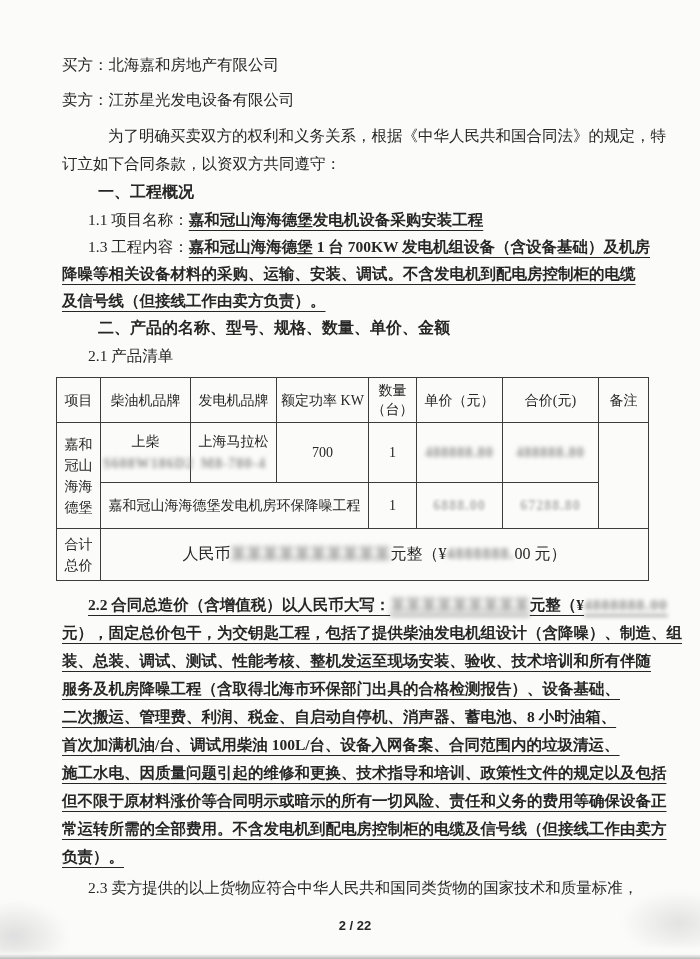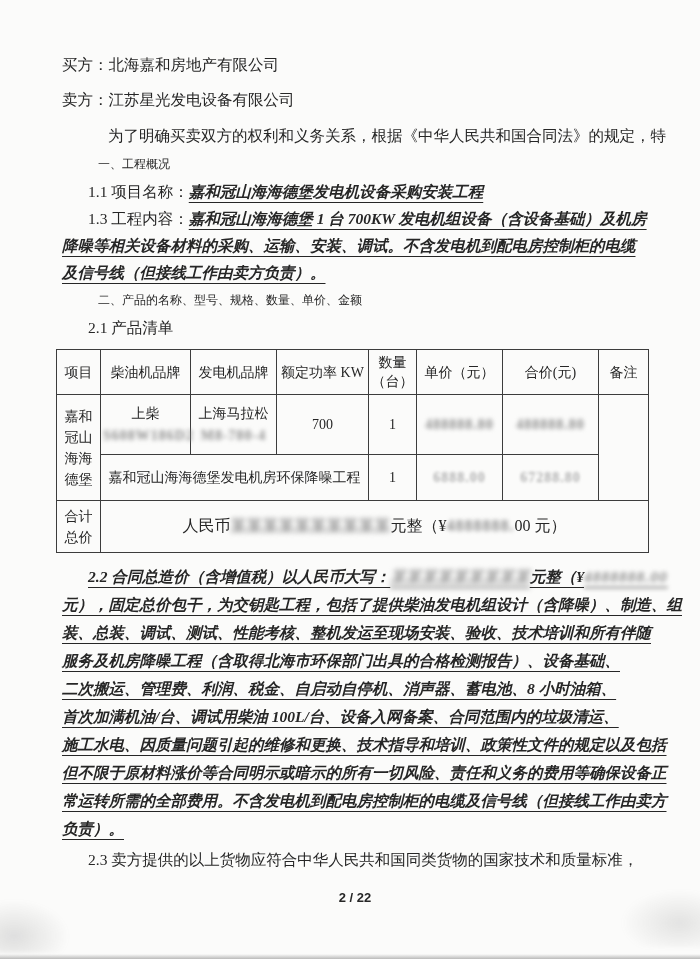"订立如下合同条款，以资双方共同遵守：" div.line { html: none -> <div>订立如下合同条款，以资双方共同遵守：</div> }
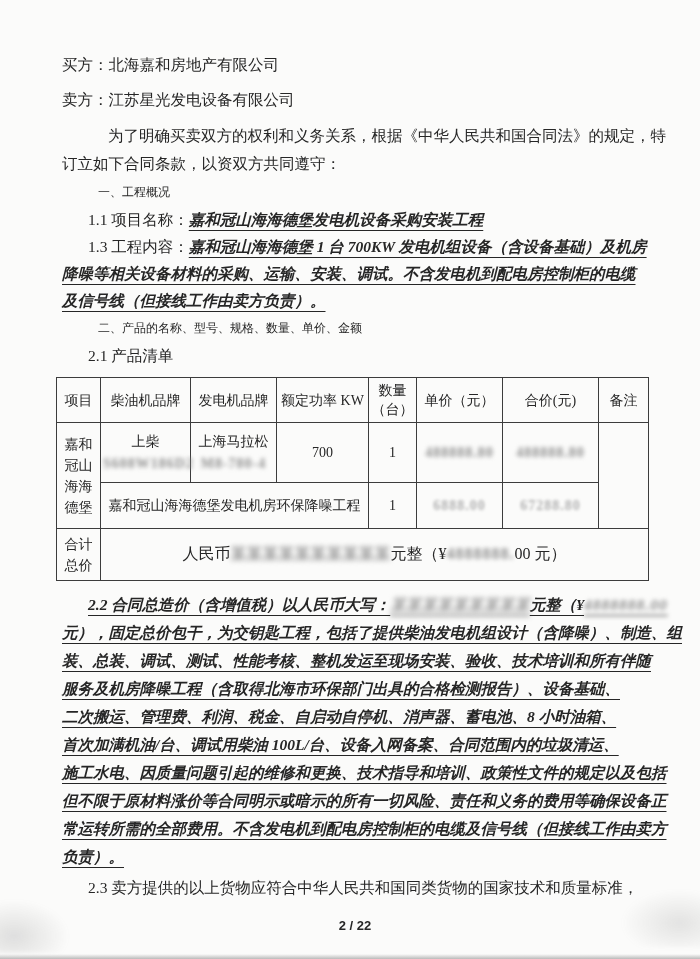"一、工程概况" .heading { font-size: 12px -> 16px; font-weight: 400 -> 700 }
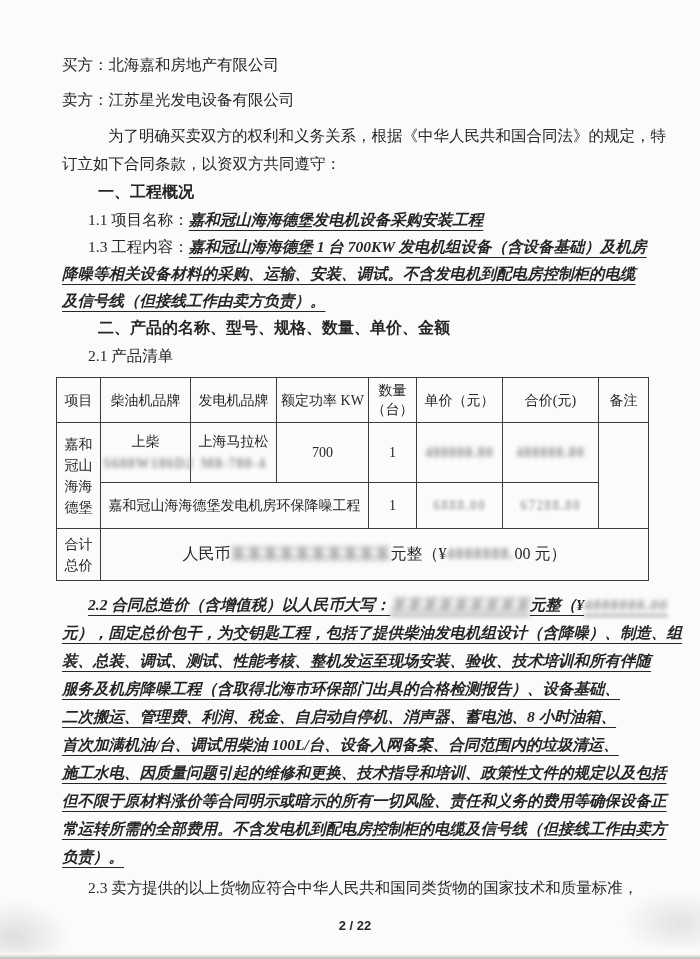"嘉和冠山海海德堡发电机设备采购安装工程" .u { font-style: italic -> none }
